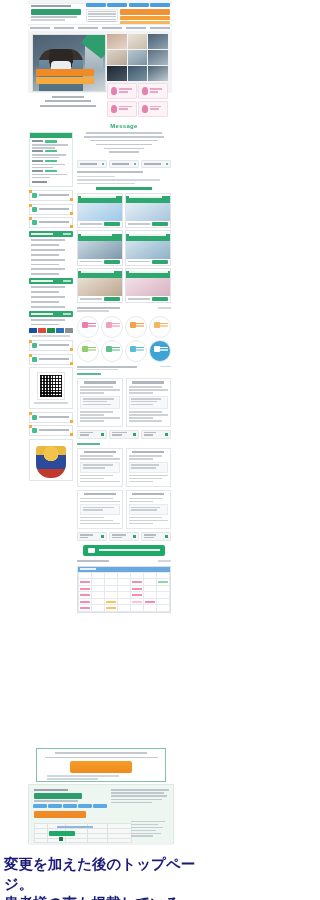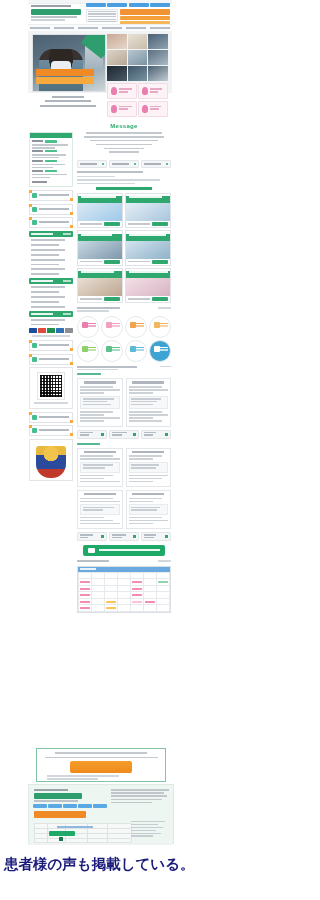"変更を加えた後のトップページ。" div { html: none -> <div>変更を加えた後のトップページ。</div> }
